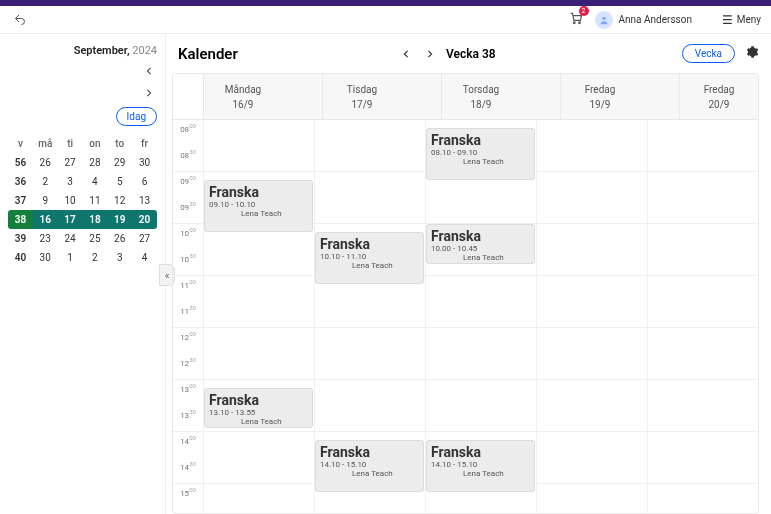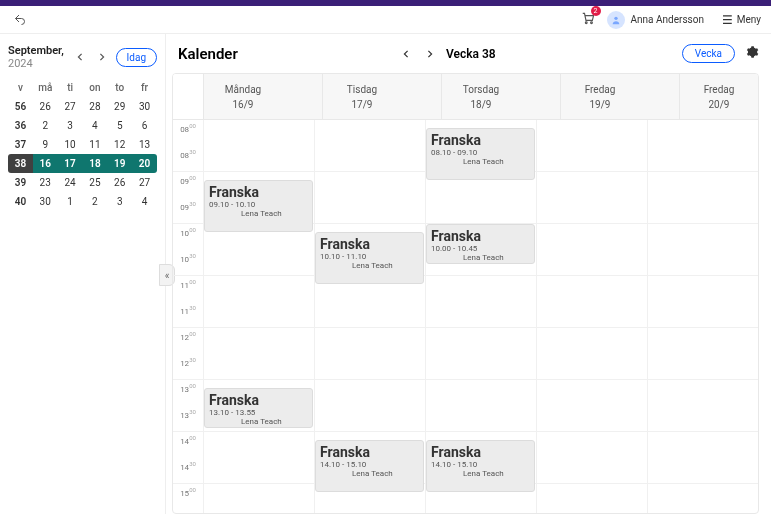"Anna Andersson" .username { margin-right: 18px -> 30px }
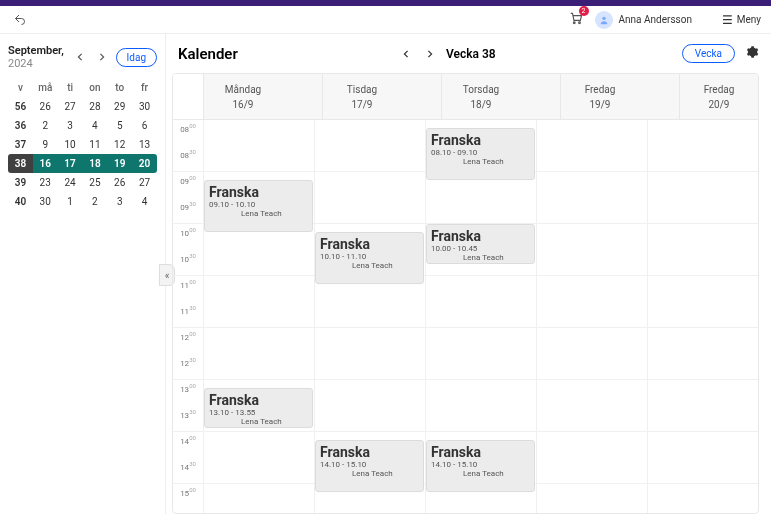"September, 2024" .month-row { align-items: center -> flex-end; flex-direction: none -> column }
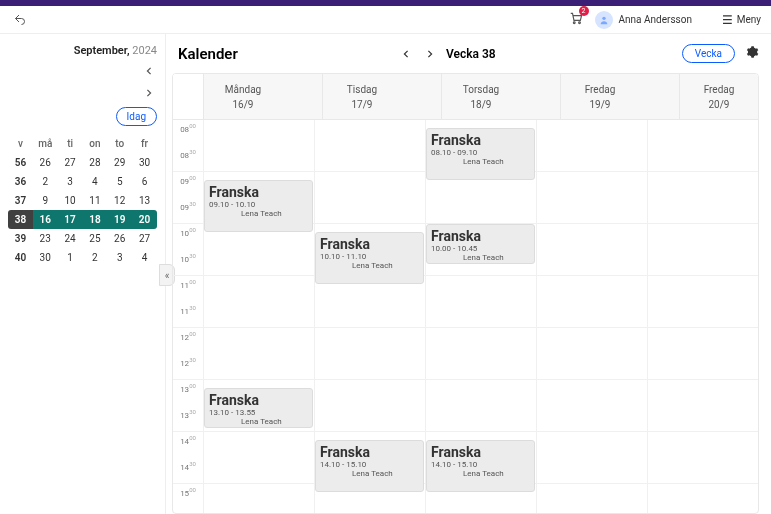"38" .sel-row td:first-child { background: #404040 -> #15803d }
